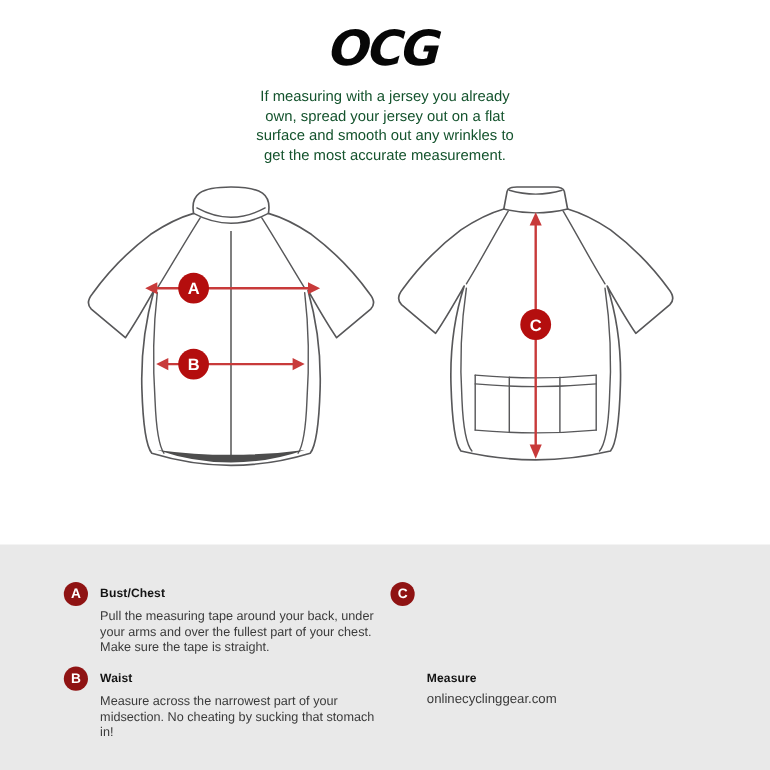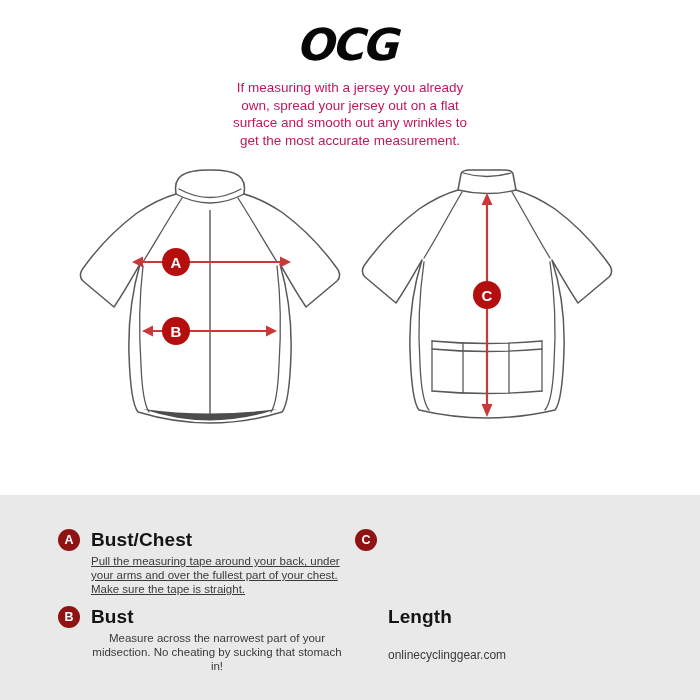"If measuring with a jersey" .intro { color: #be185d -> #14532d }
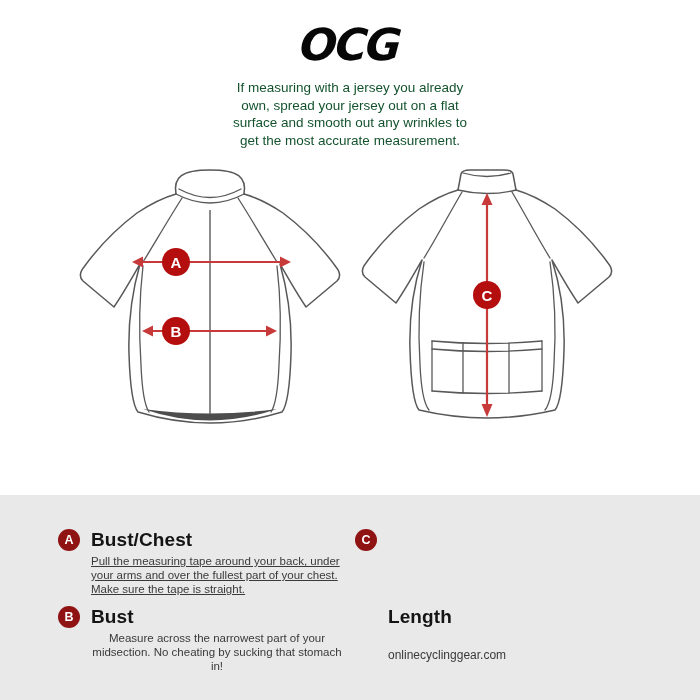"Bust/Chest" .legend-title { font-size: 19px -> 11px }
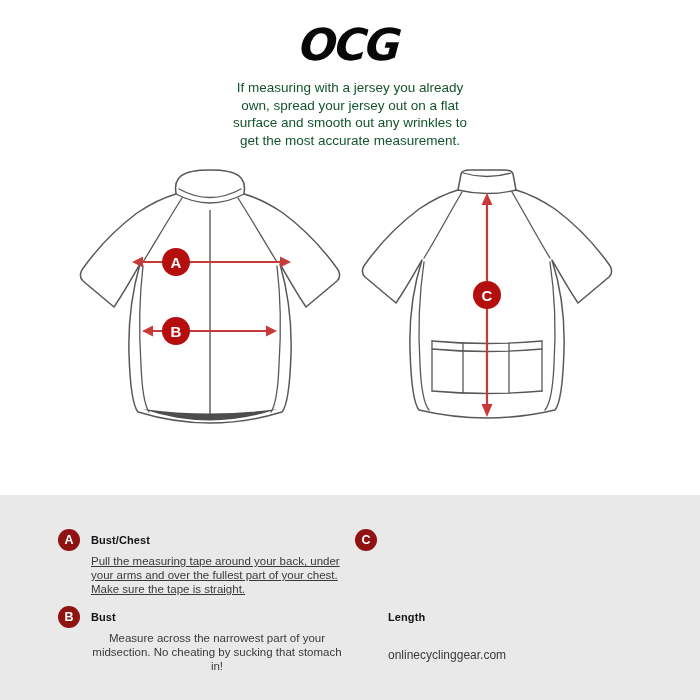"Pull the measuring tape around" .pos-a .legend-desc { text-decoration: underline -> none }
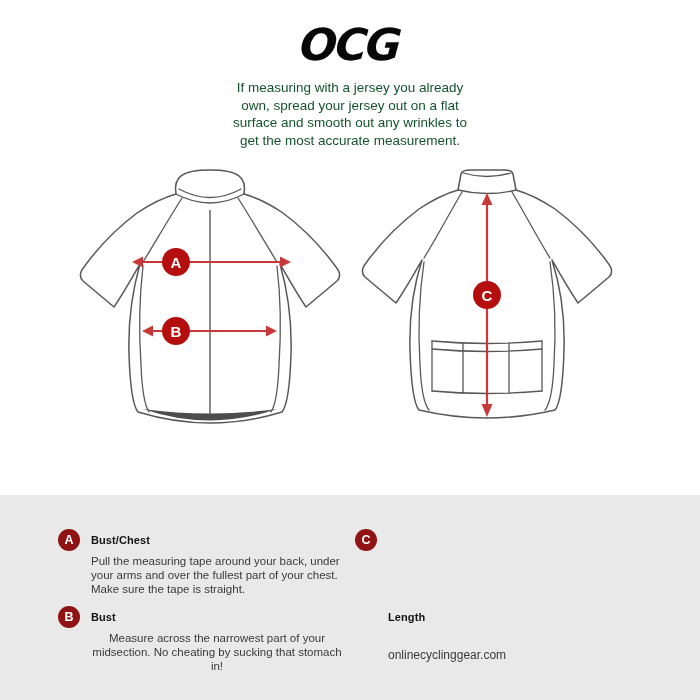"Bust" div.legend-title { text: Bust -> Waist }
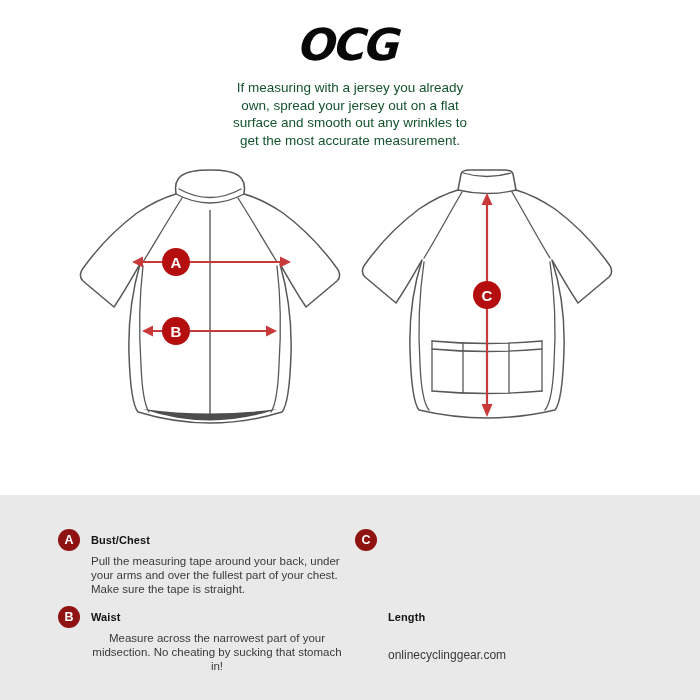"Length" div.legend-title { text: Length -> Measure }
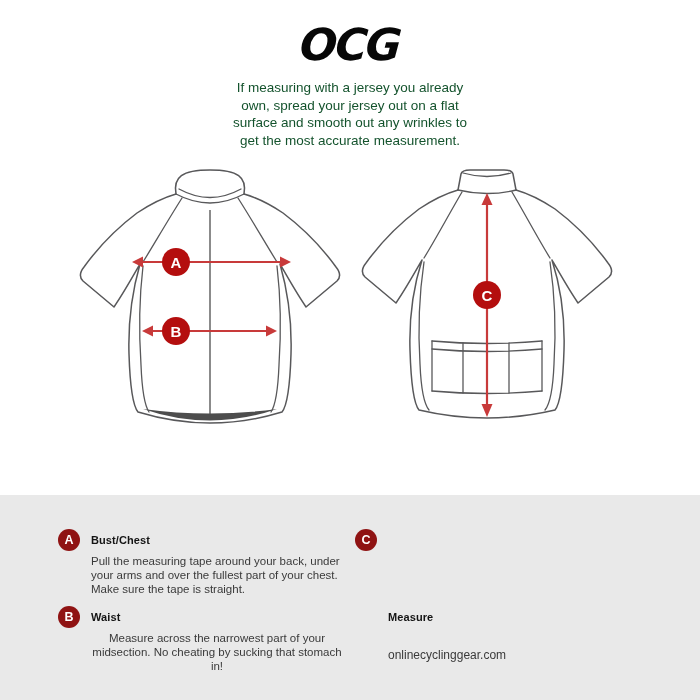"Measure across the narrowest part" .pos-b .legend-desc { text-align: center -> none }
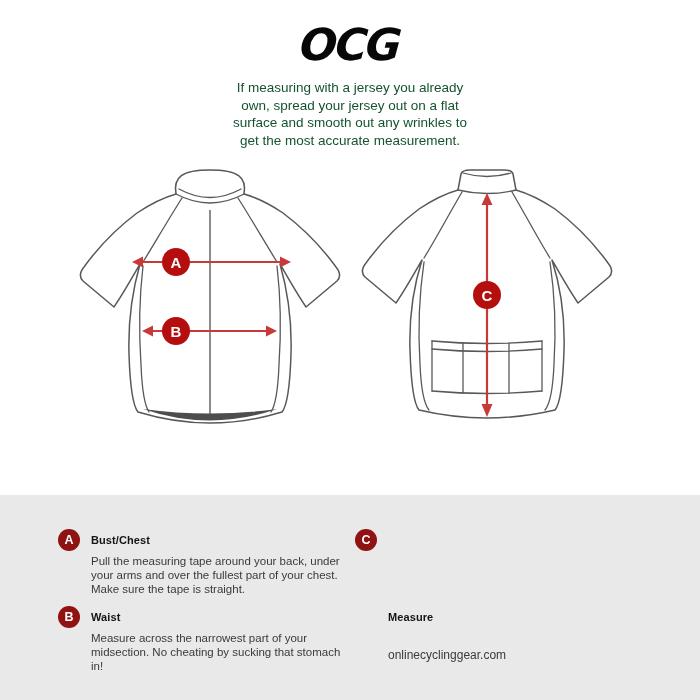"onlinecyclinggear.com" .website-urls { margin-top: 20px -> 0 }
